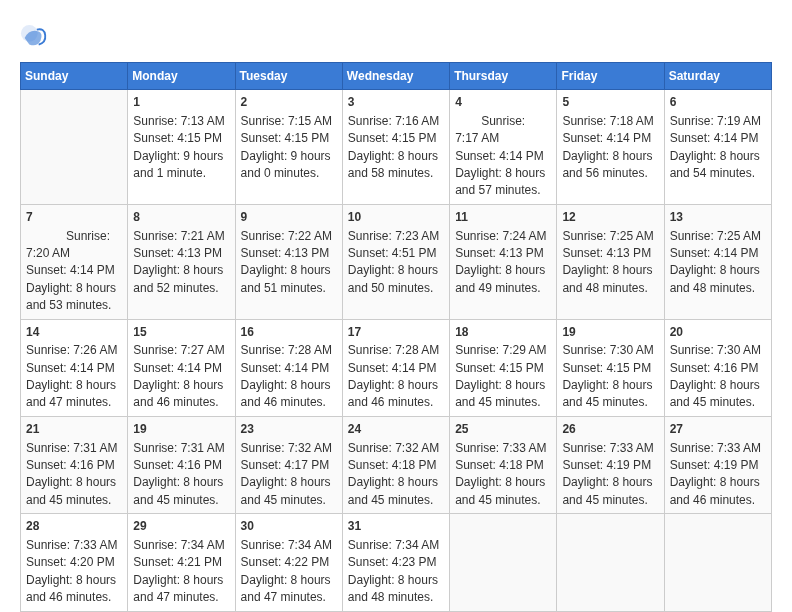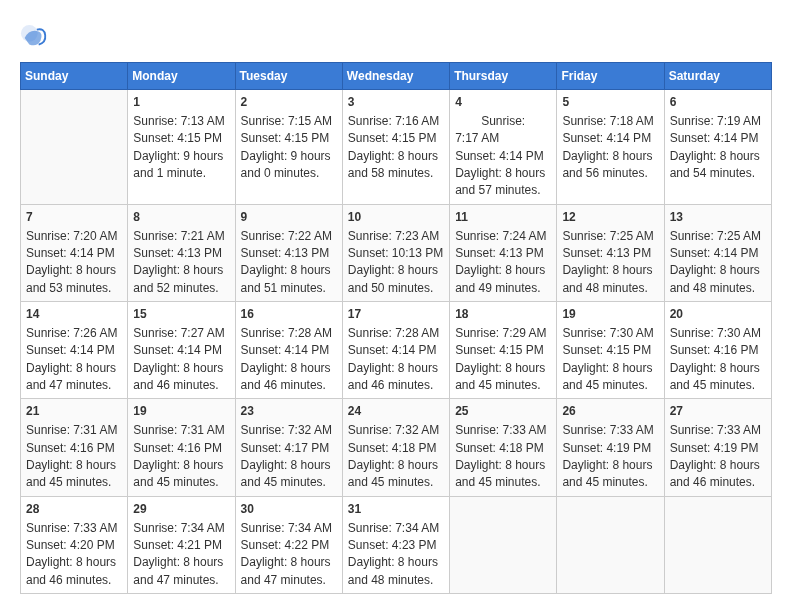"Sunrise: 7:20 AM" span.day-info { margin-left: none -> 40px }
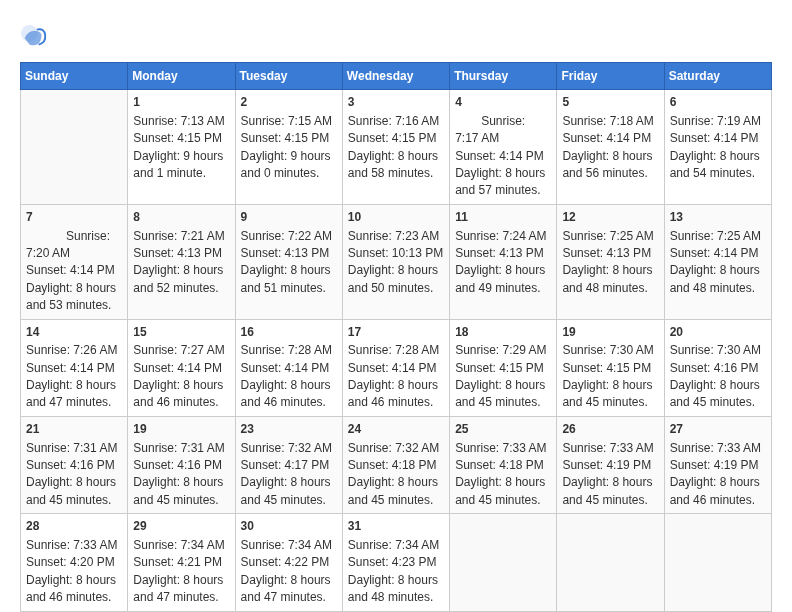"Sunrise: 7:23 AM" span.day-info { text: 10:13 -> 4:51 }
